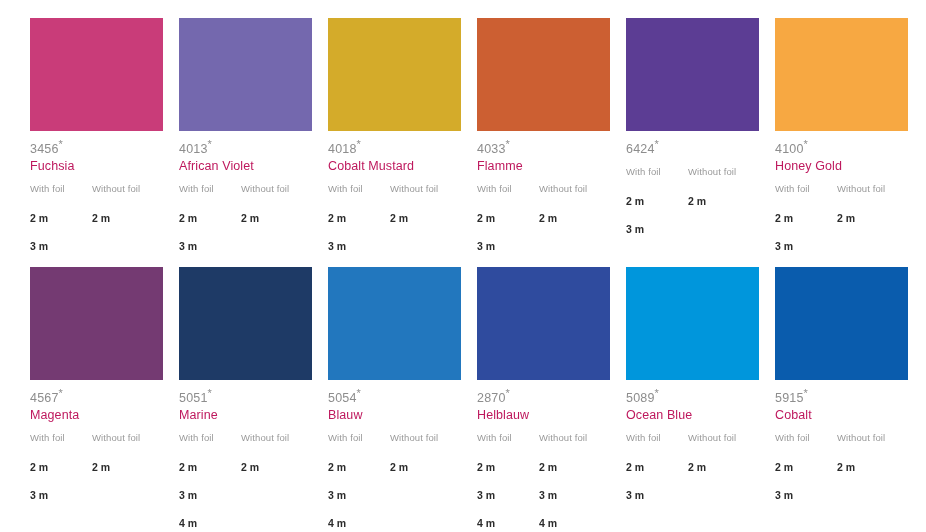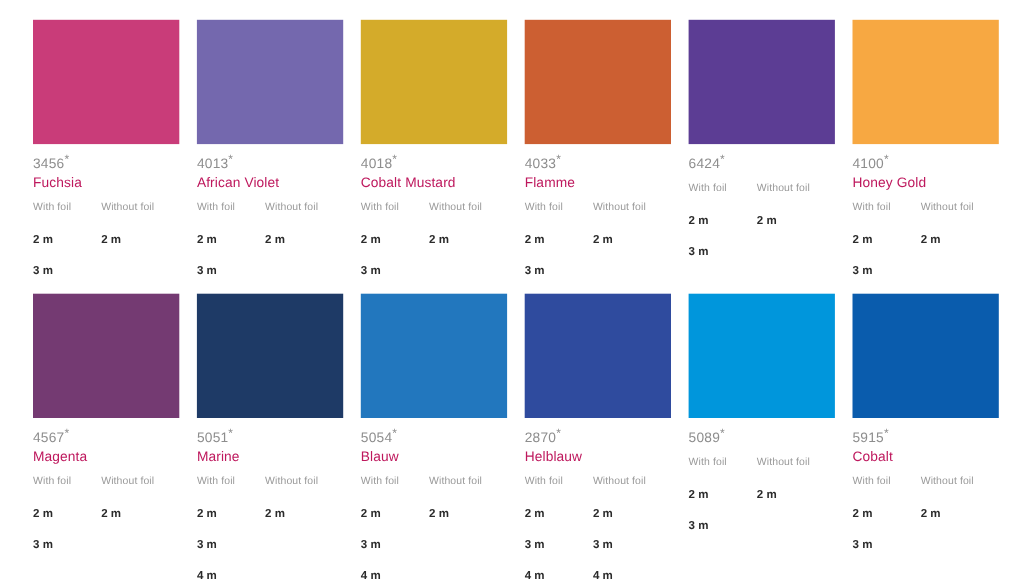"Ocean Blue" div.swatch-name { html: none -> <div>Ocean Blue</div> }
